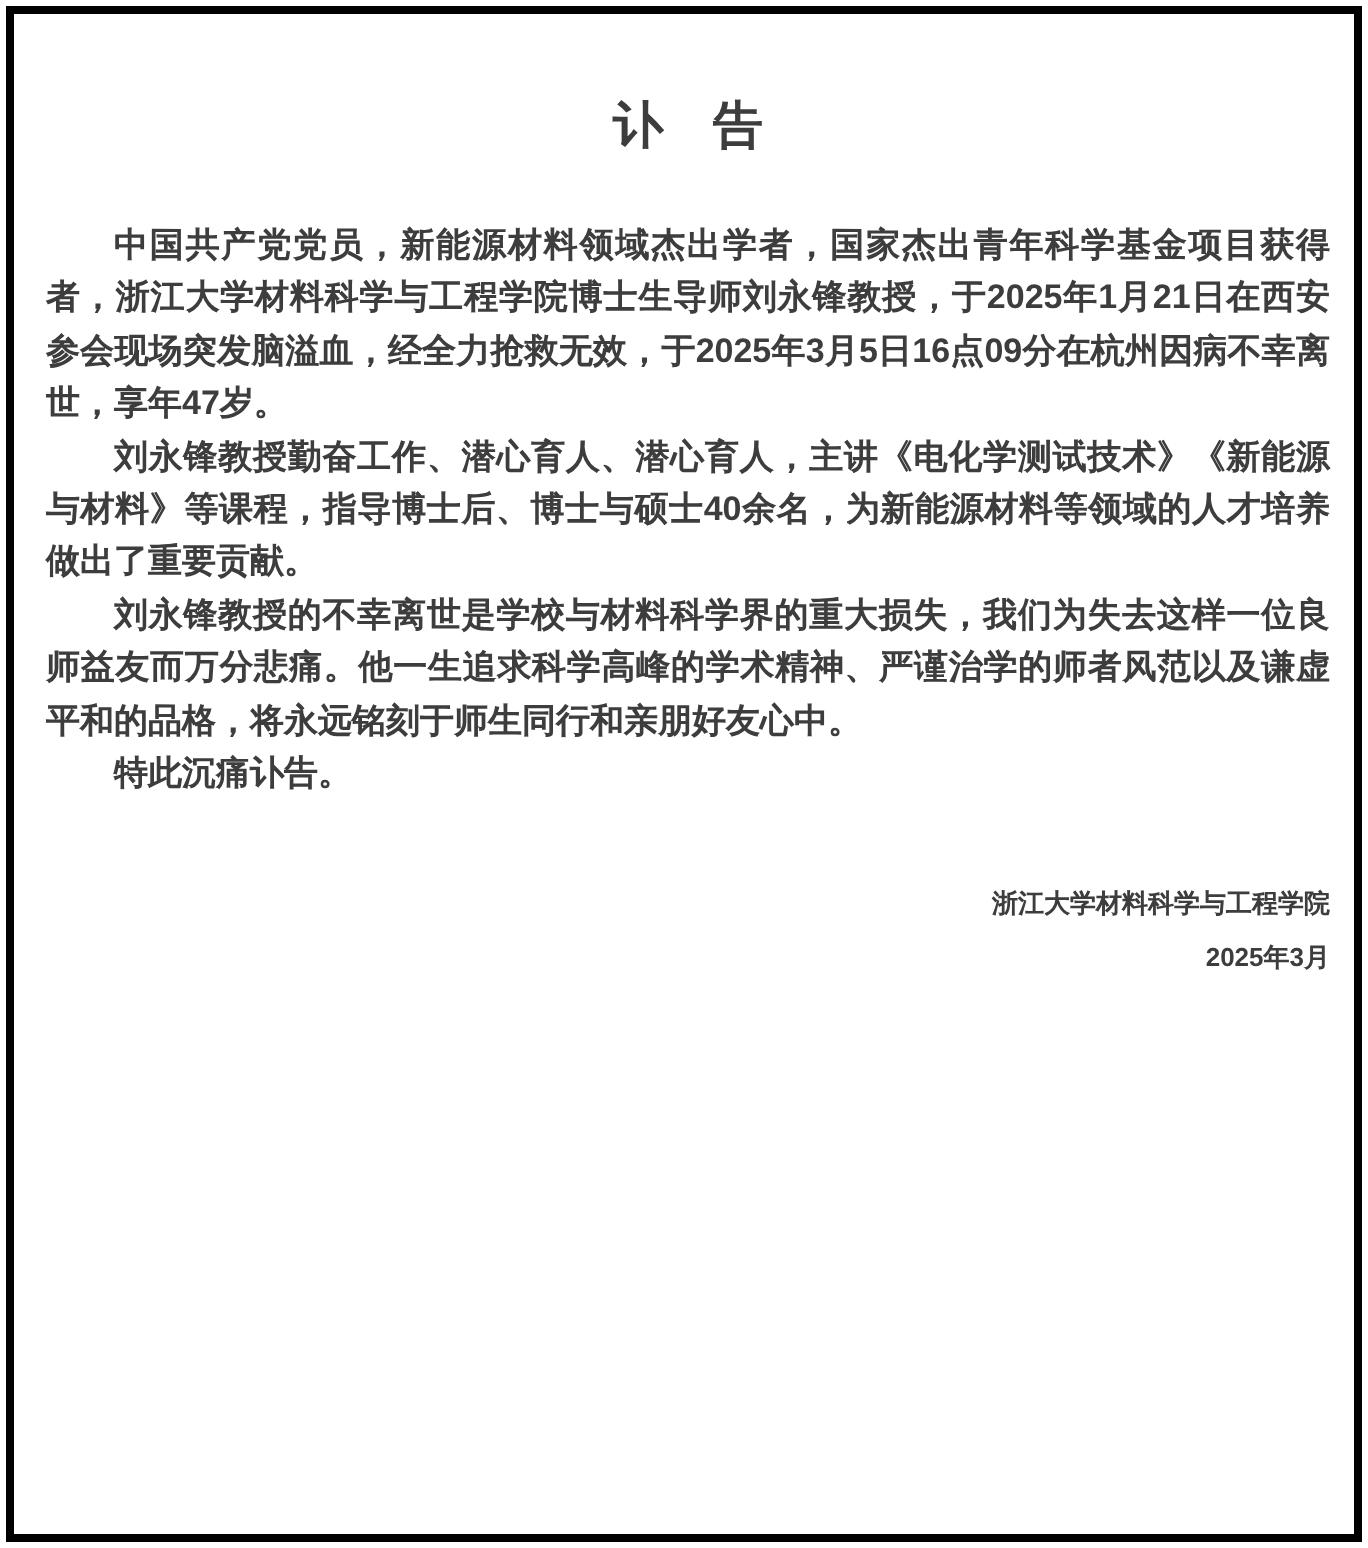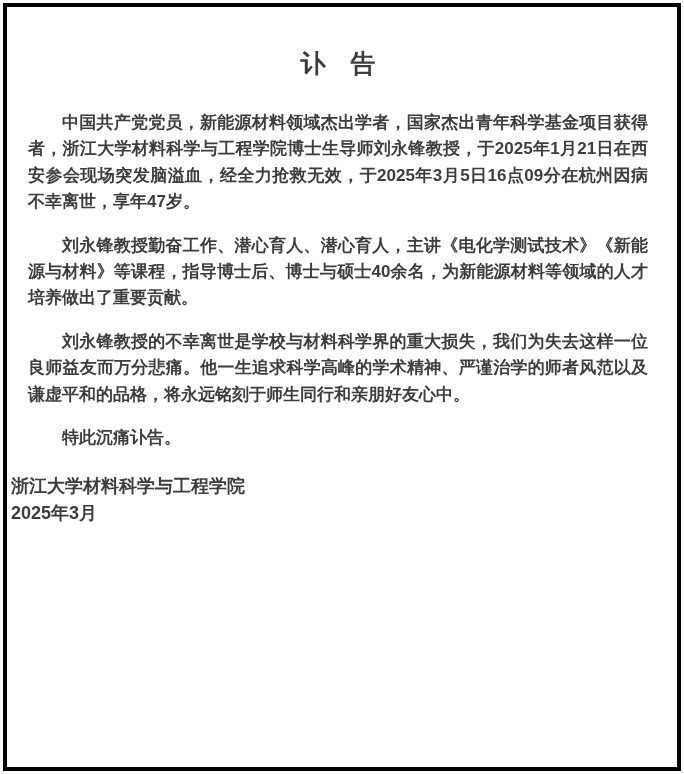"讣 告" .inner { padding: 40px 12px 0 4px -> 40px 12px 0 16px }
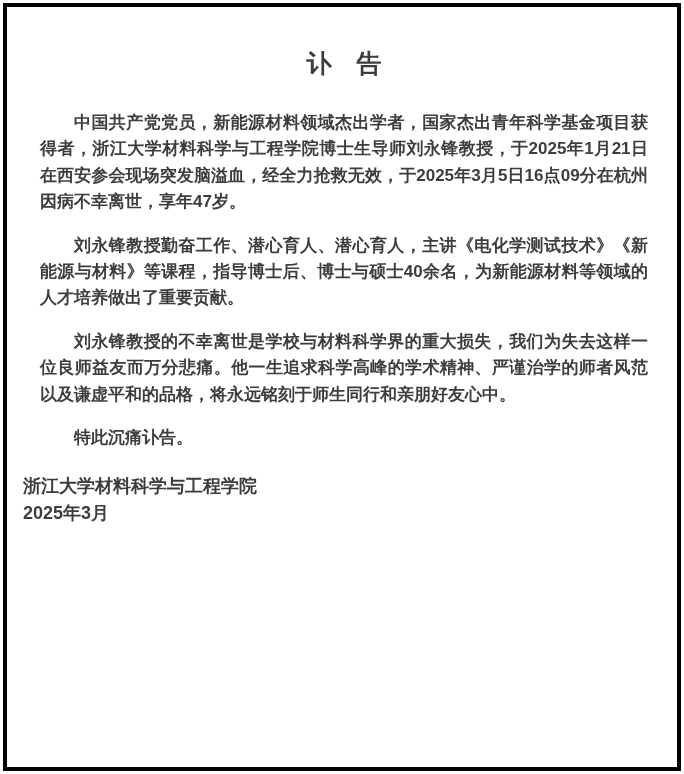"中国共产党党员，新能源材料领域杰出学者，国家杰出青年科学基金项目获得者，浙江大学" .body-text p { margin: 17px -> 0 }
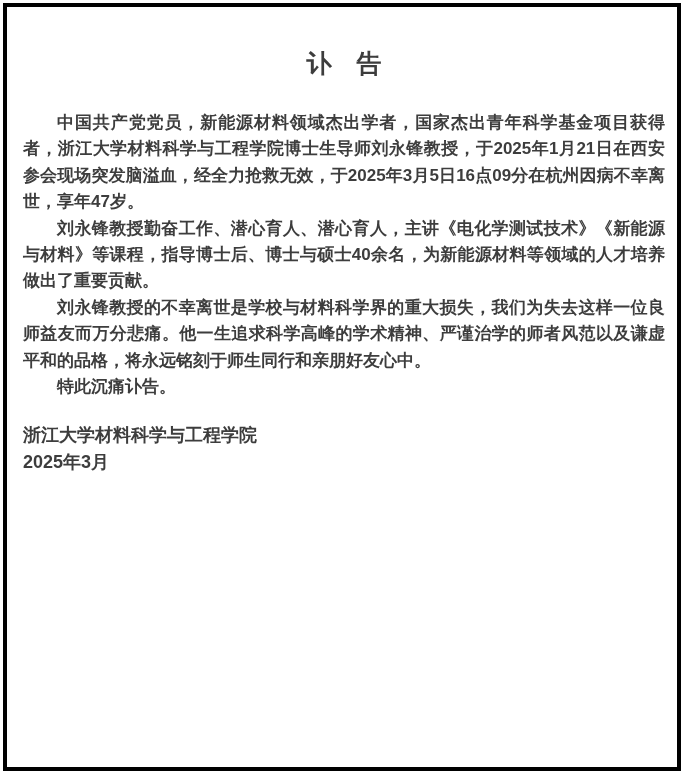"浙江大学材料科学与工程学院" .signature { font-size: 18px -> 13px; margin-top: 22px -> 38px; text-align: left -> right }
